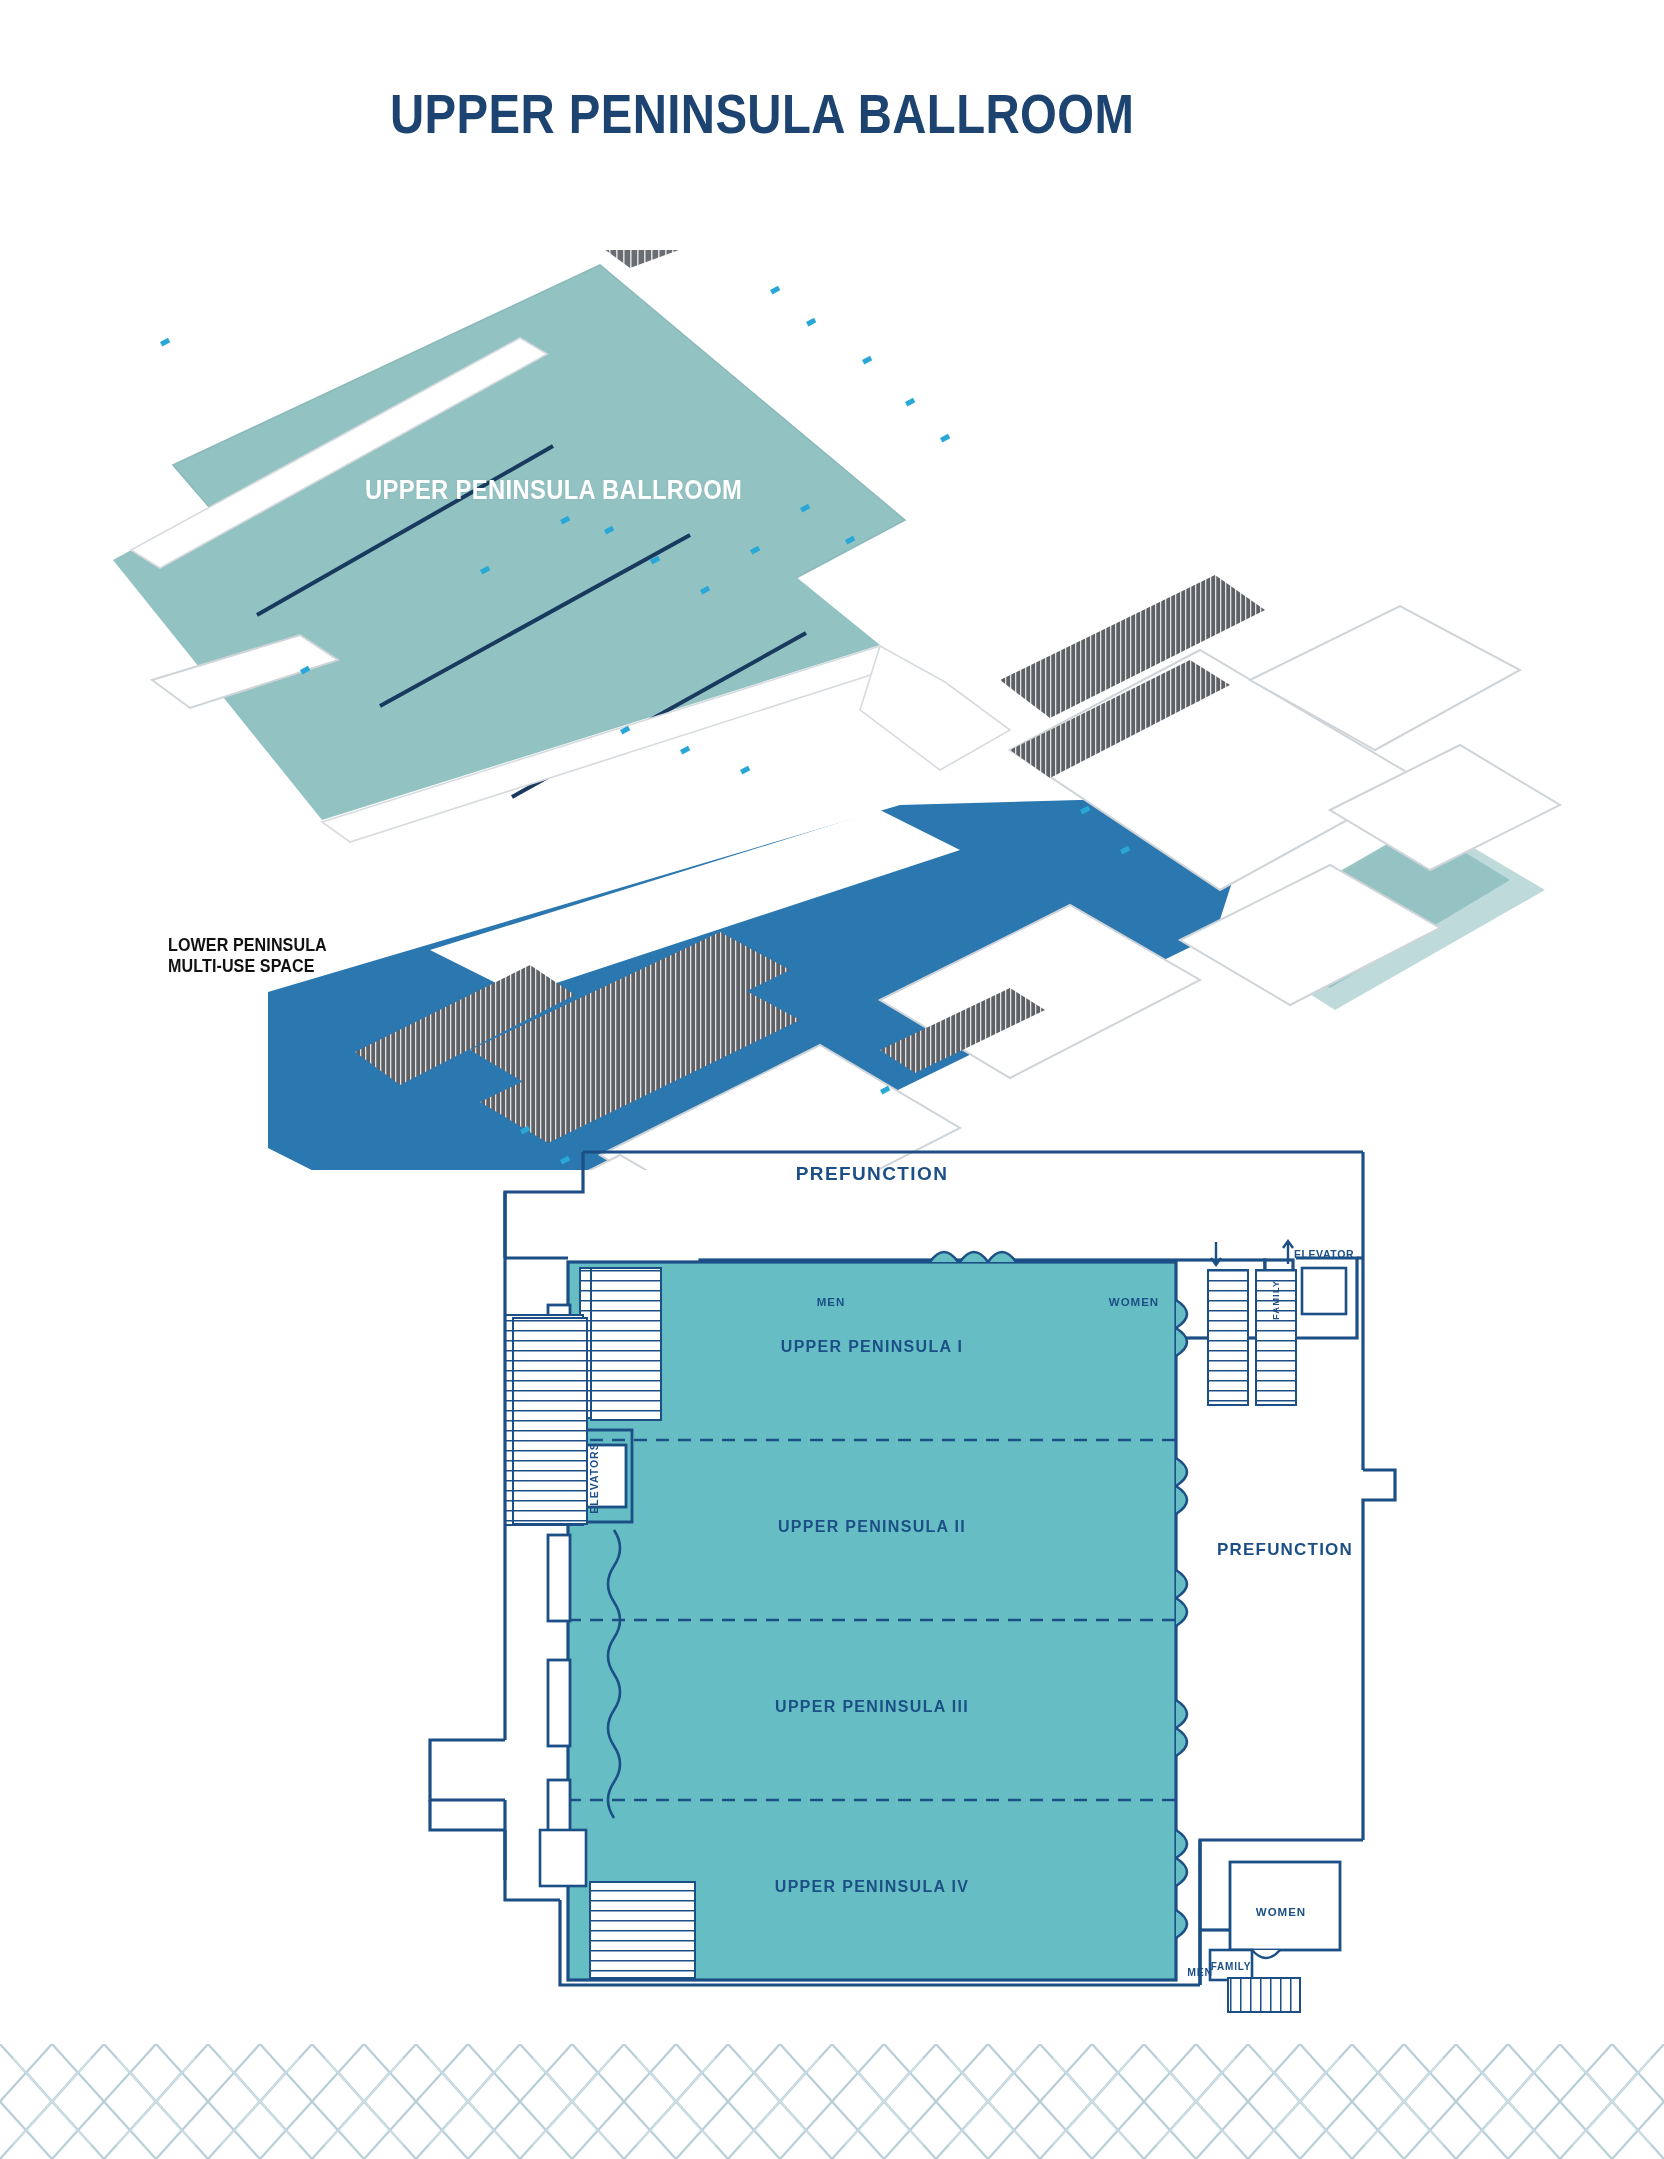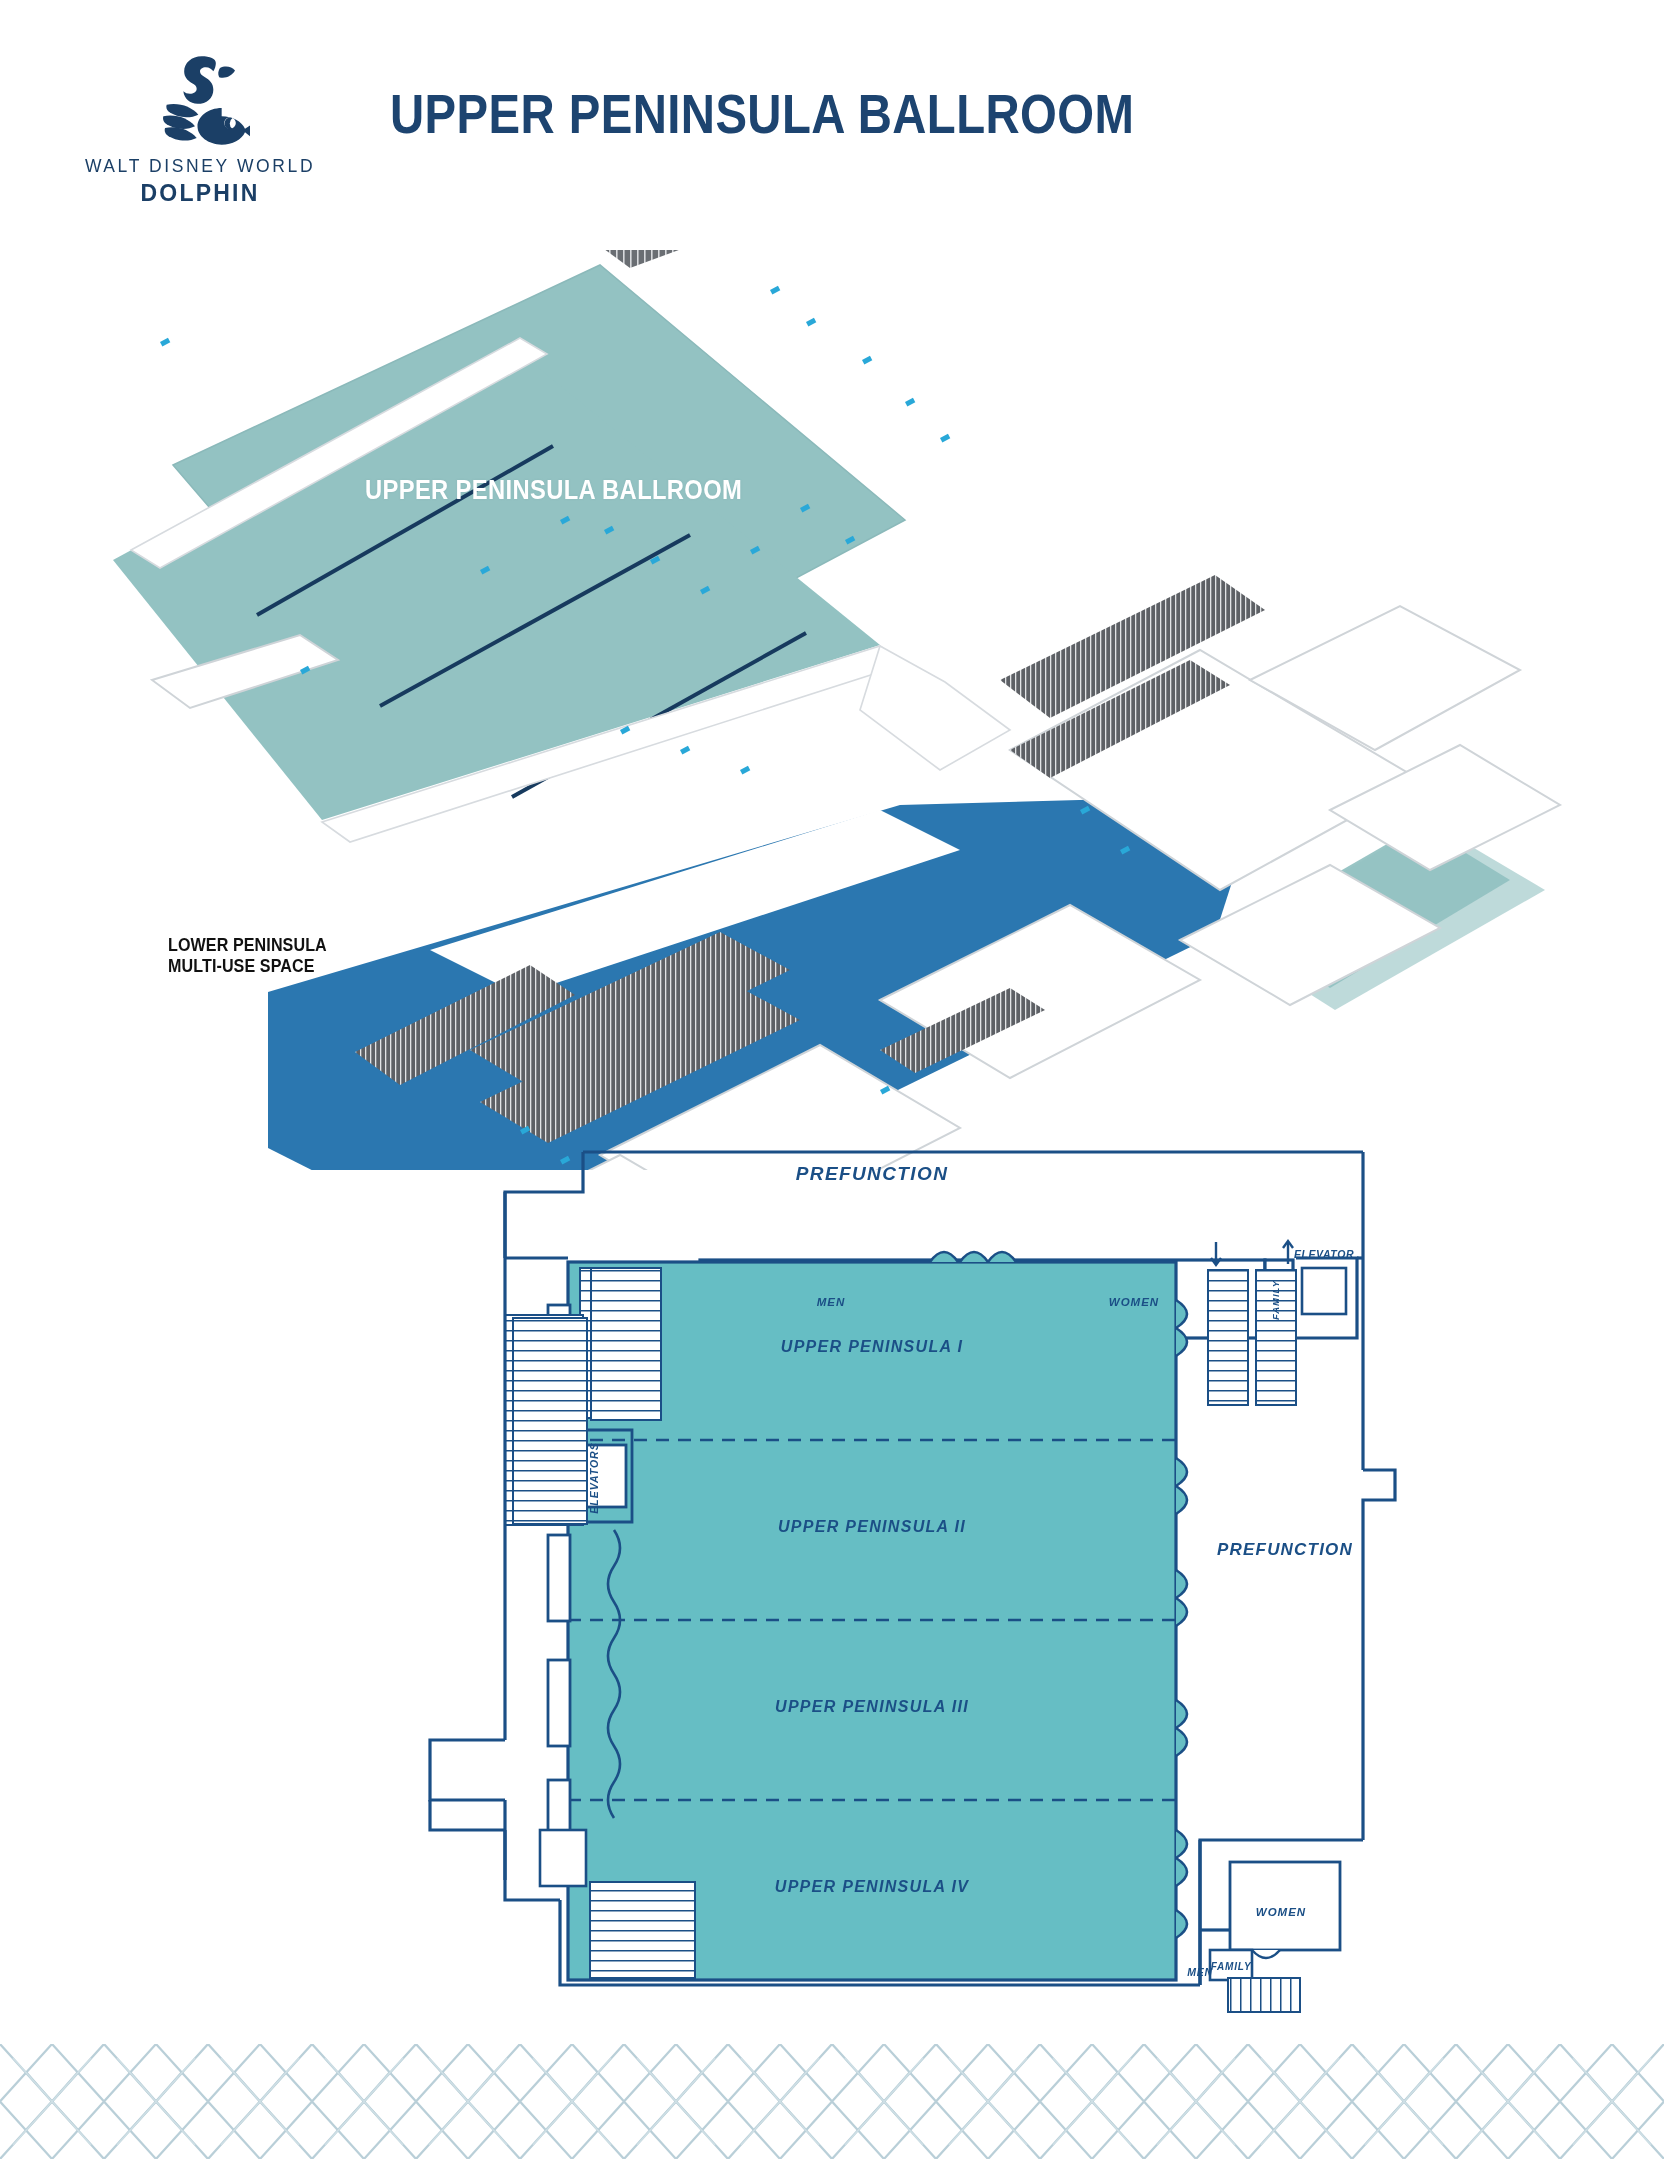"WALT DISNEY WORLD" div { html: <div> <svg> <g> <path></path> <path></path> <path></path> <circle></circle> <path></path> <path></path> <path></path> <path></path> </g> </svg> <div>WALT DISNEY WORLD</div> <div>DOLPHIN</div> </div> -> none }
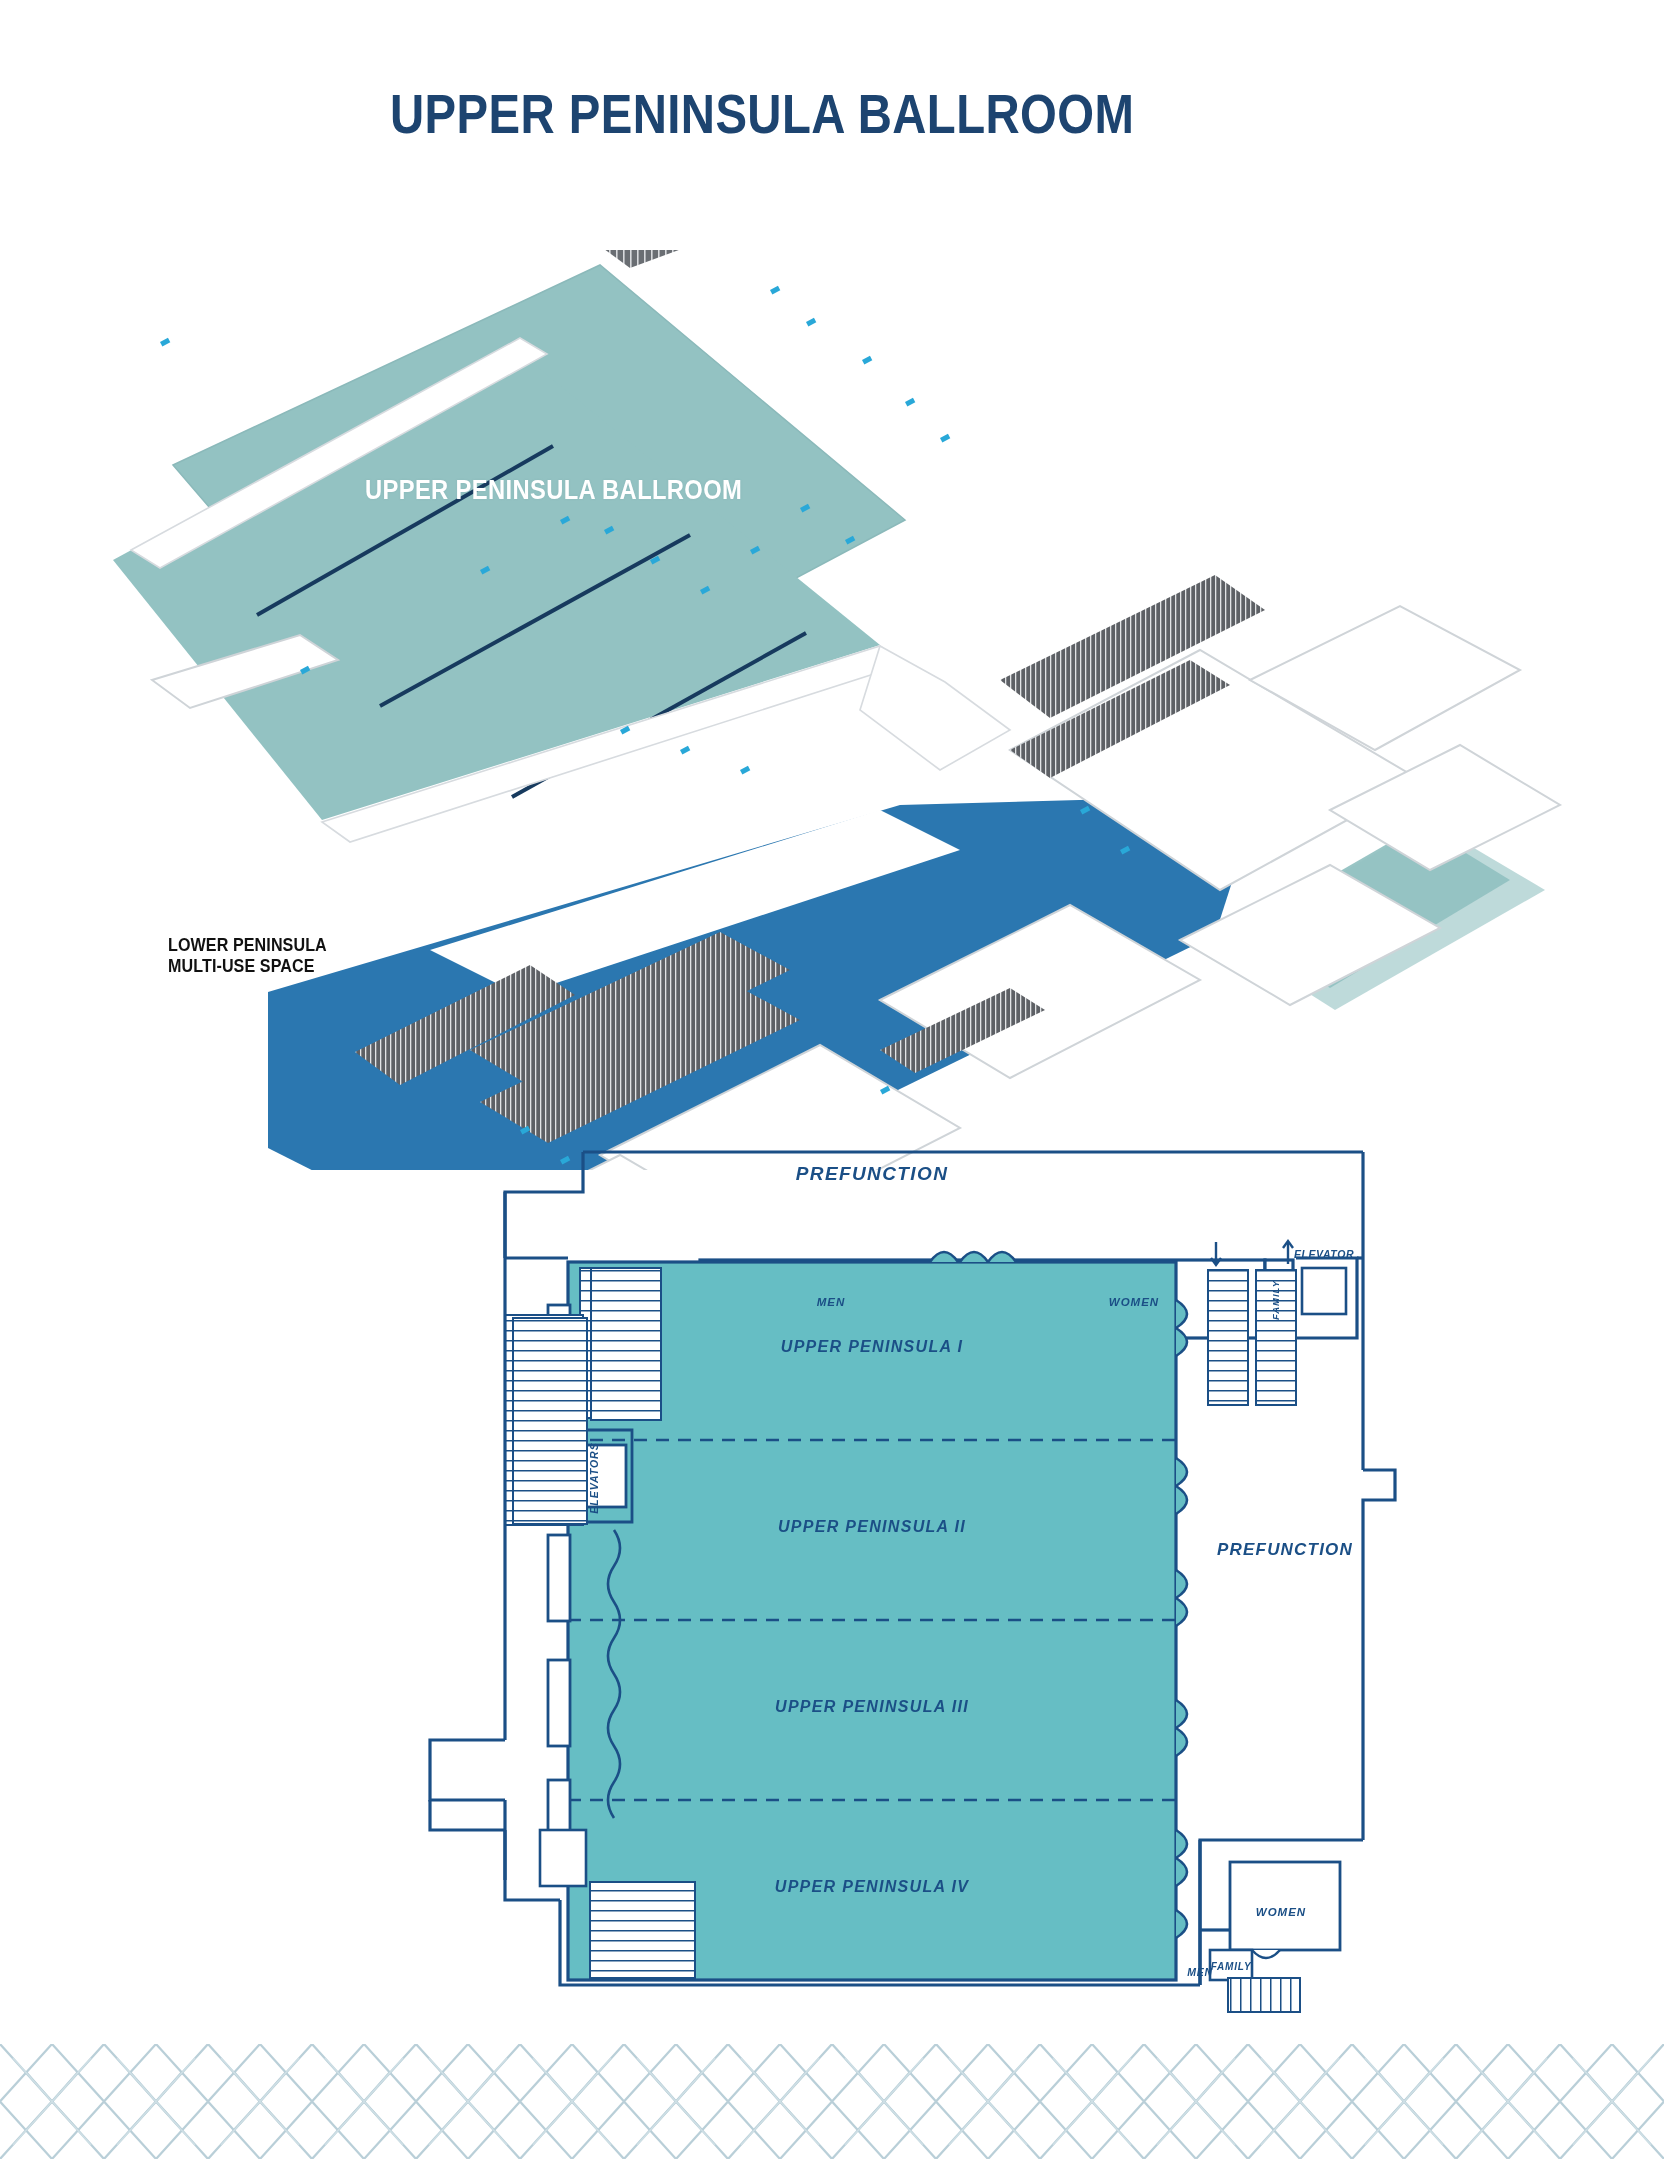"PREFUNCTION" #floorplan { font-style: italic -> none }
